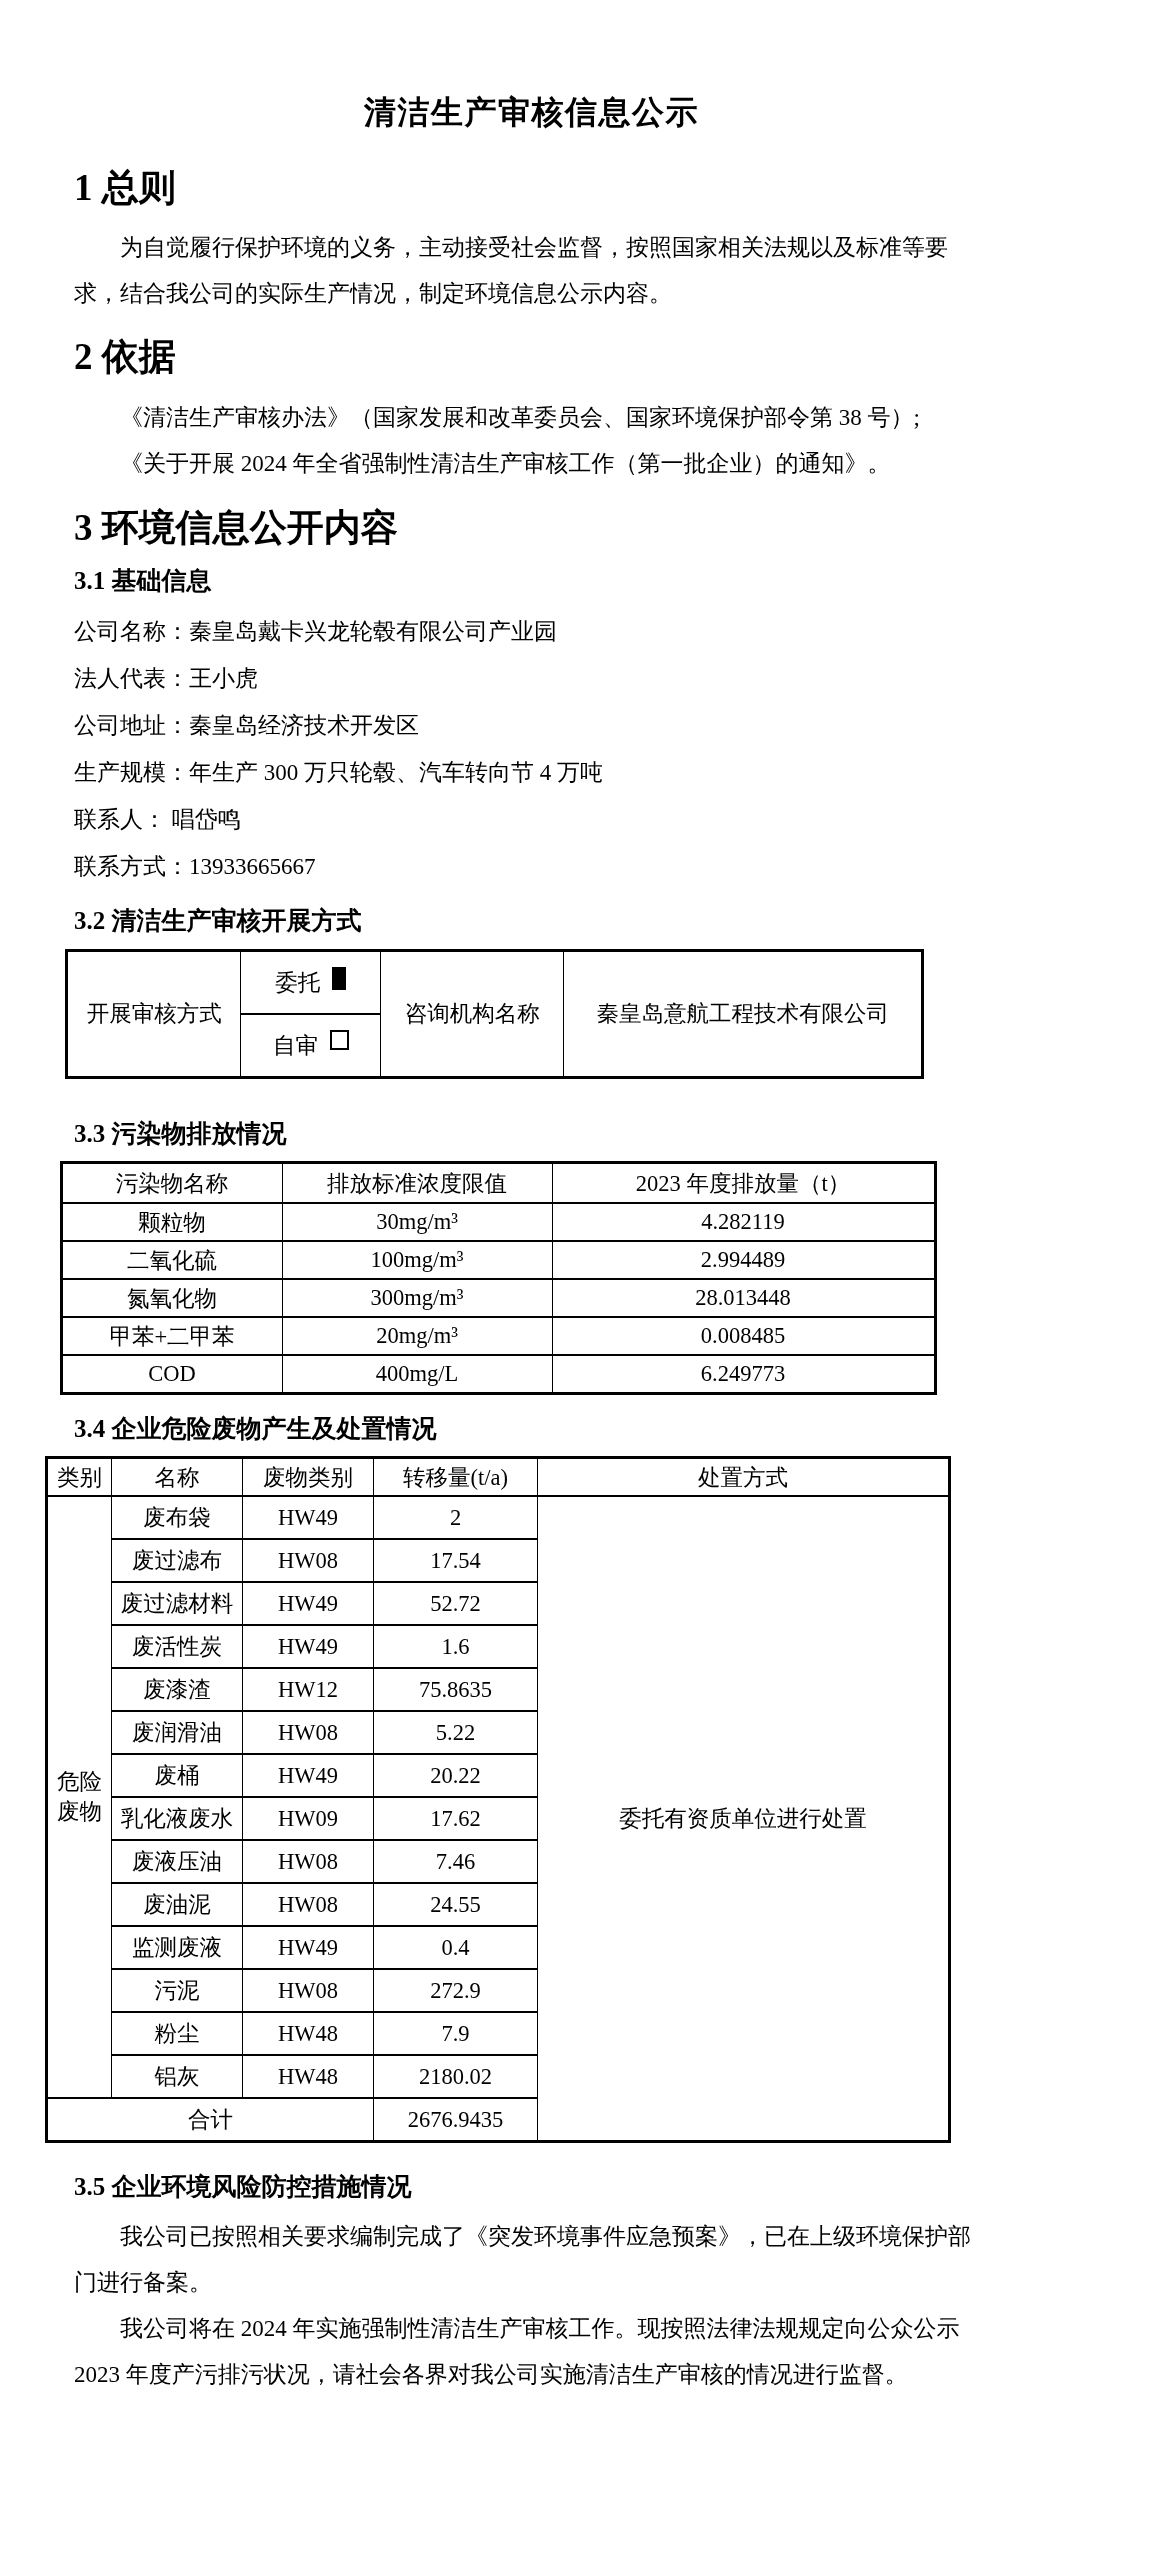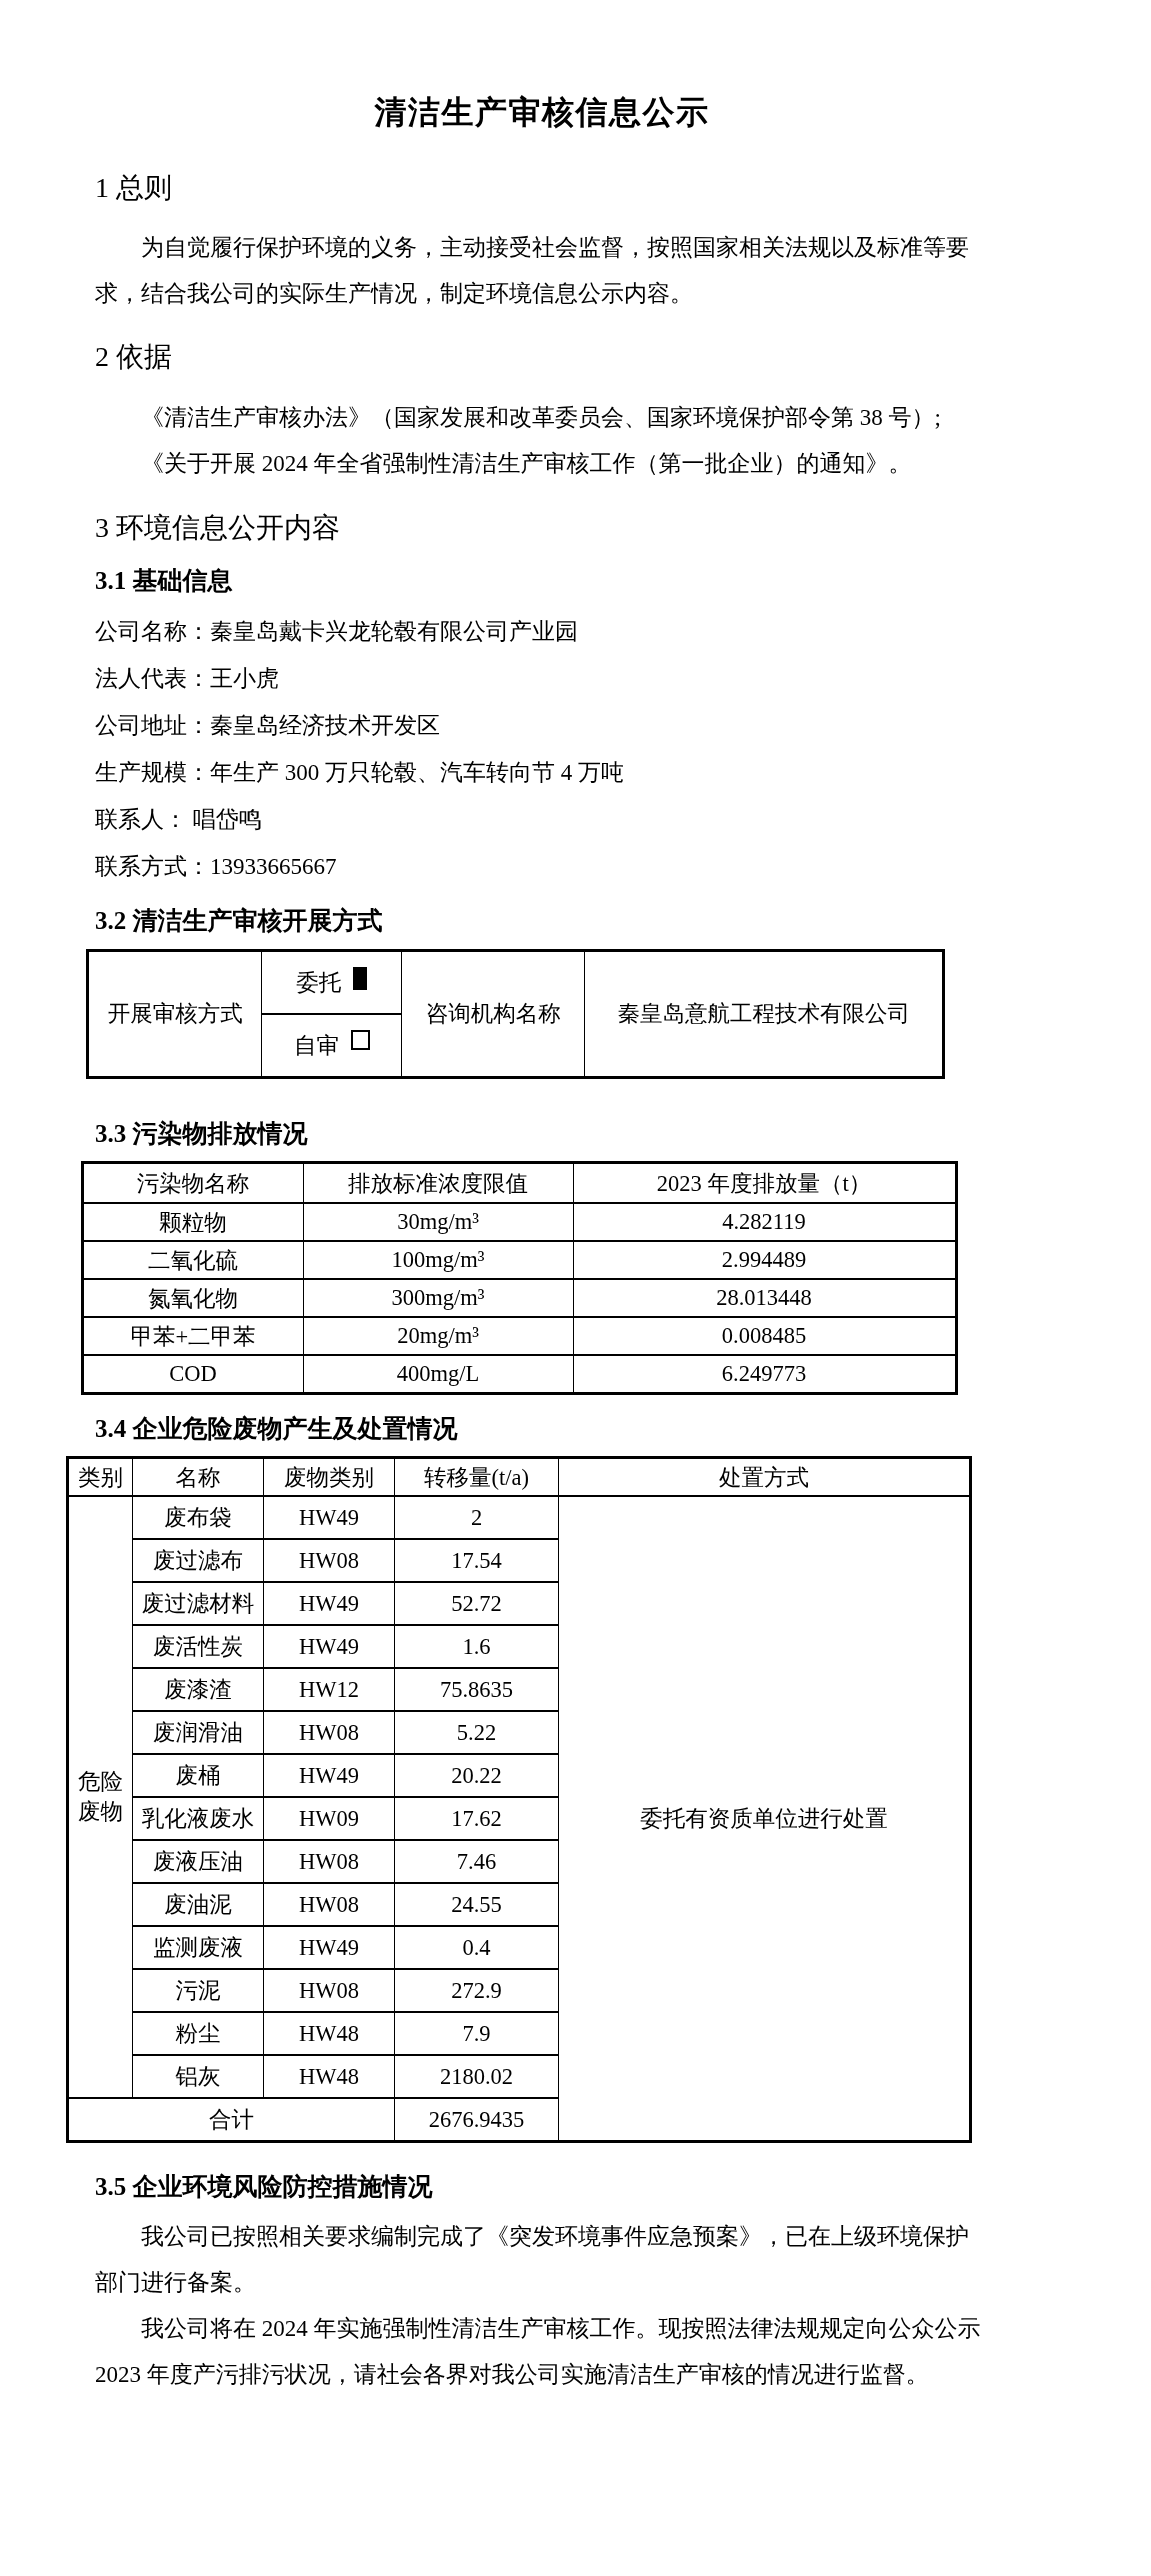"清洁生产审核信息公示" .page { padding: 93px 163px 0 95px -> 93px 163px 0 74px }
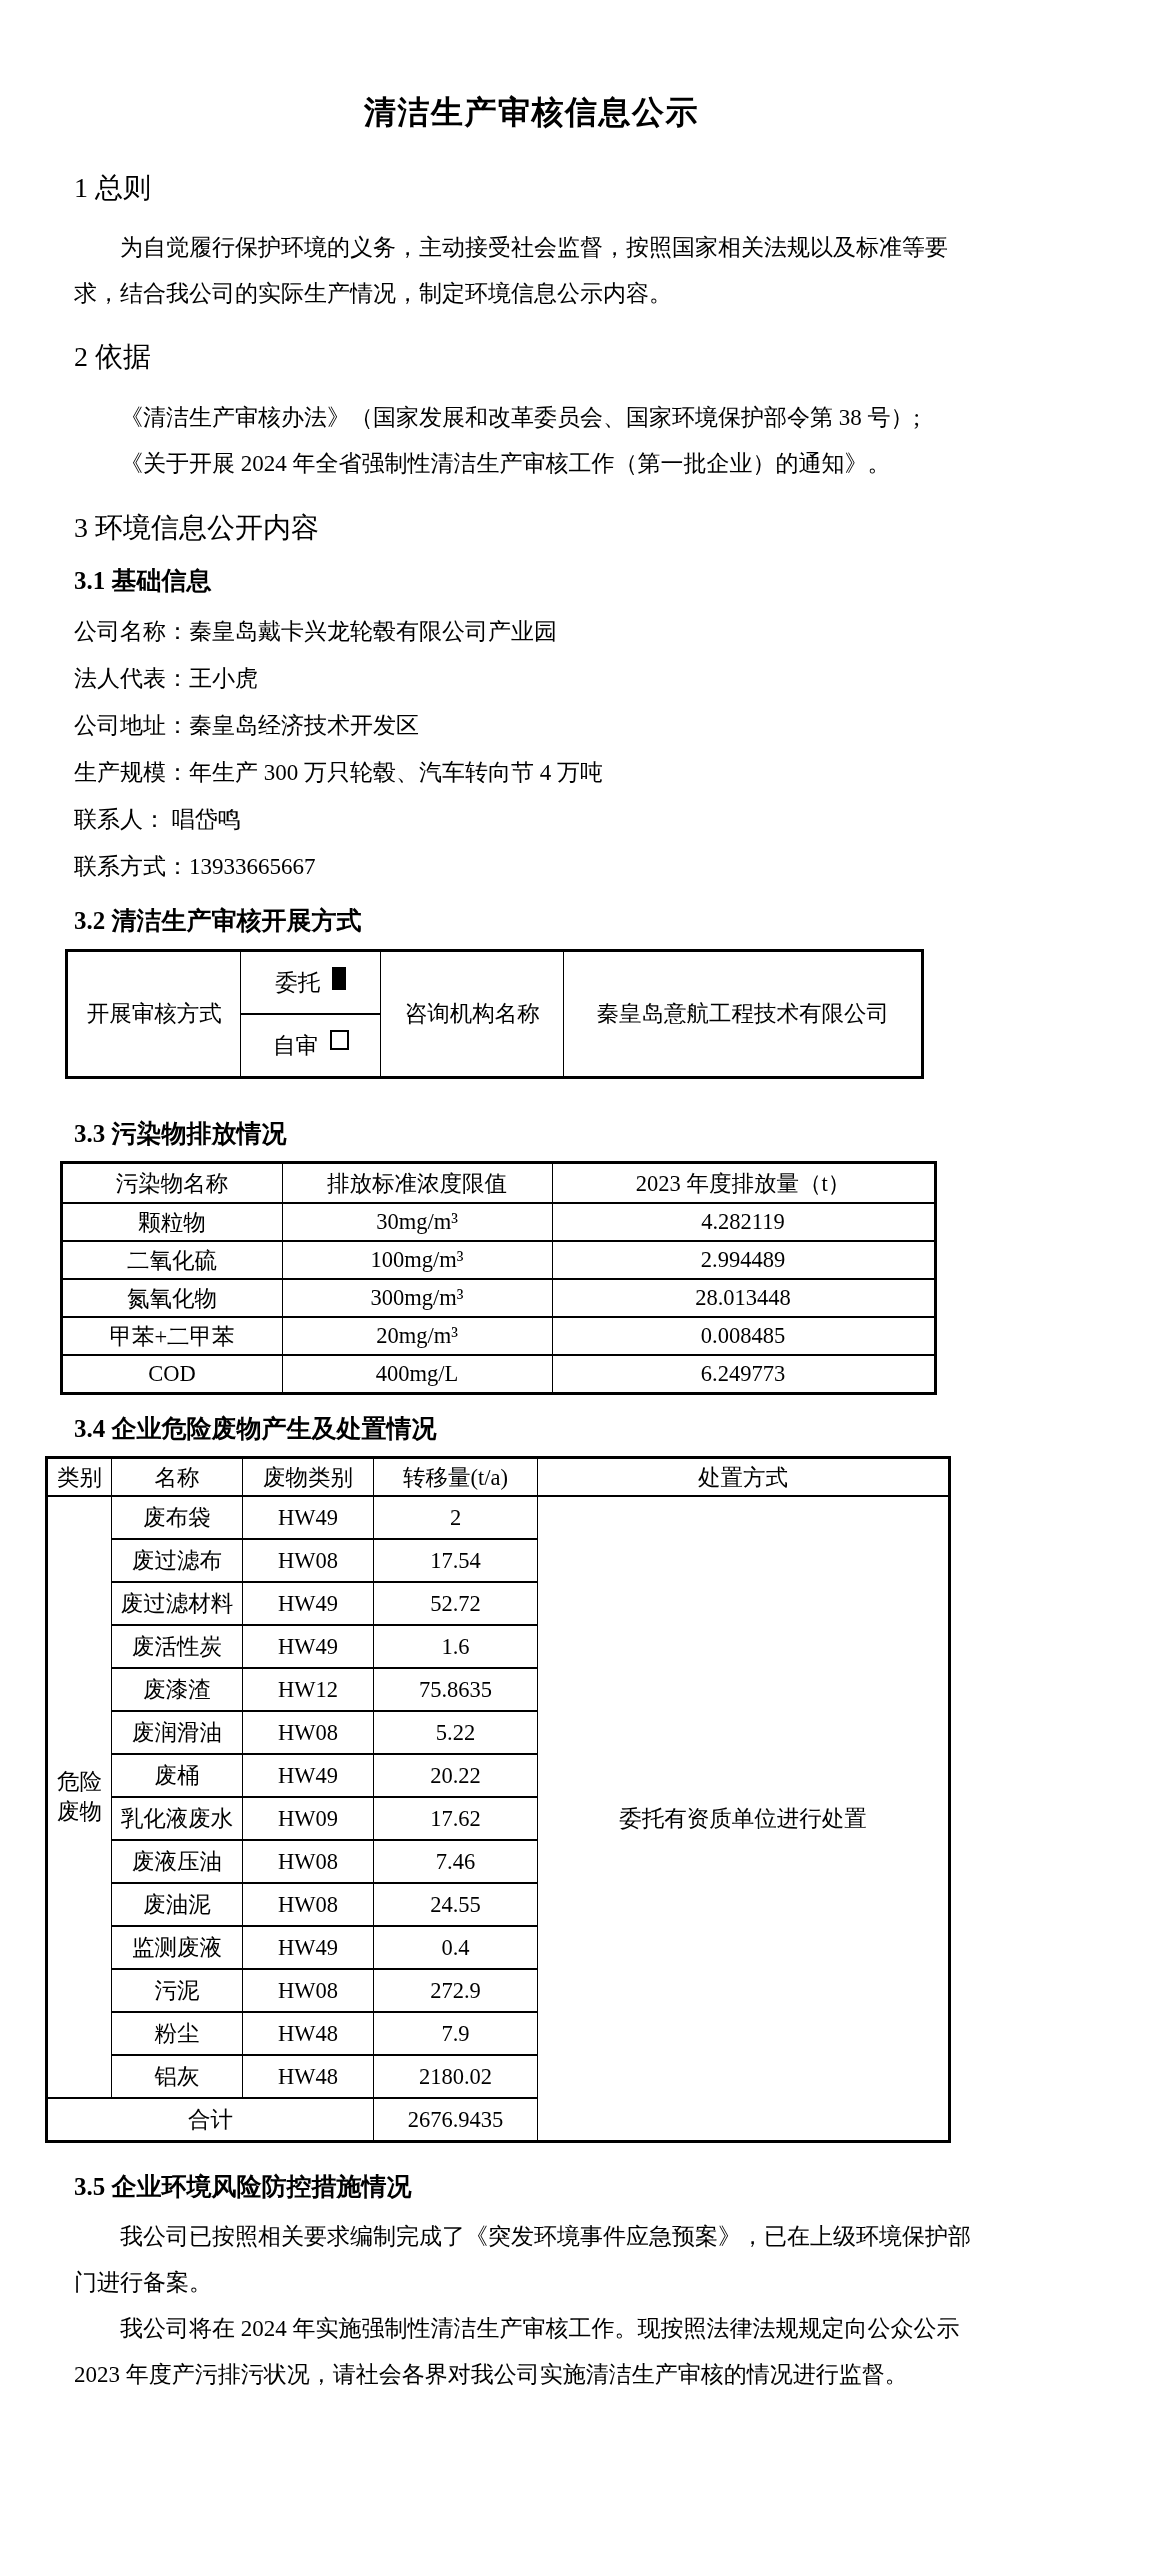"1 总则" .h-major { font-size: 28px -> 37px; font-weight: normal -> bold }
